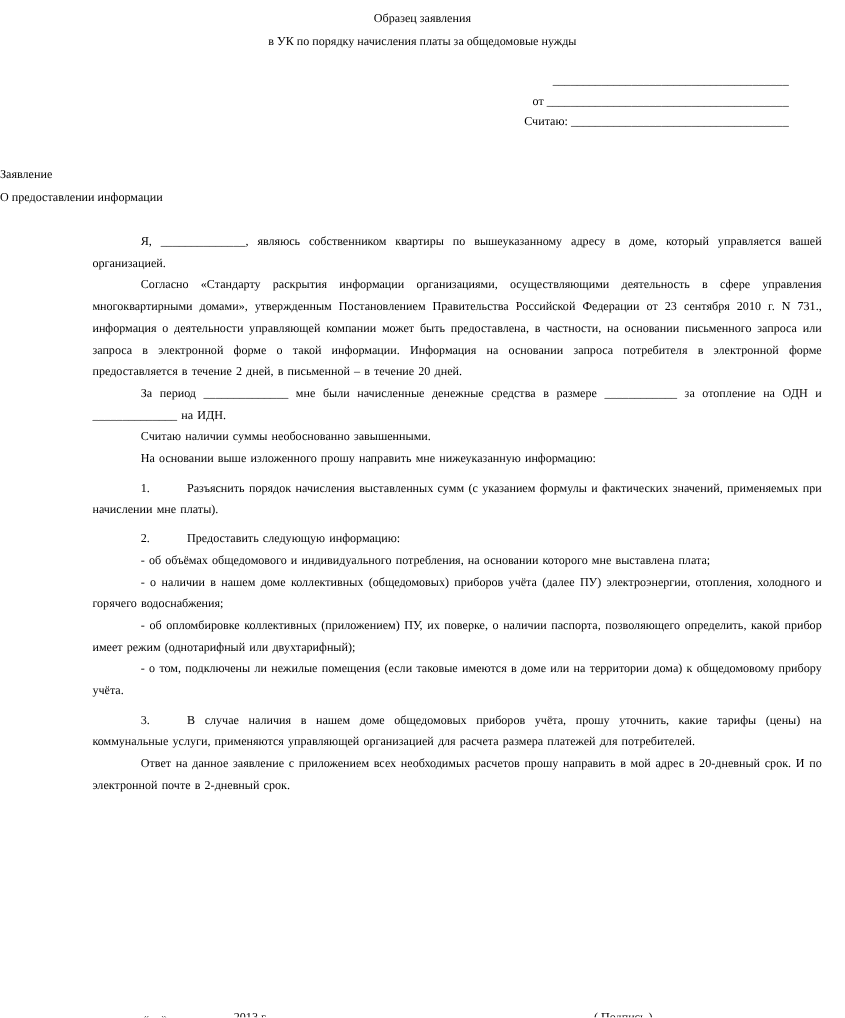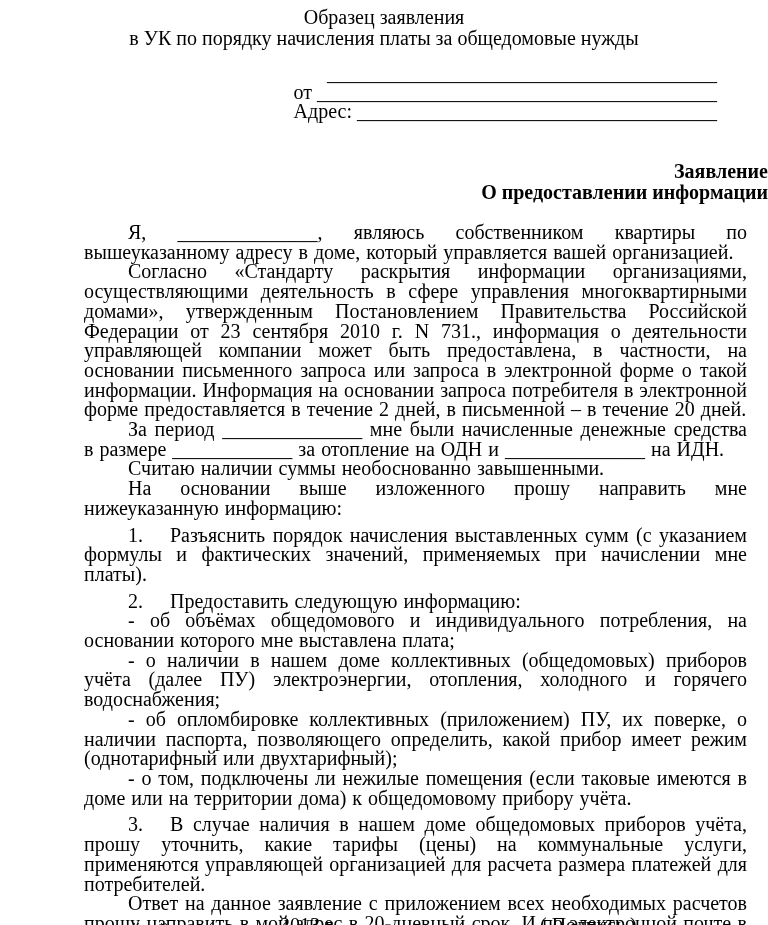"Образец заявления" .page { font-size: 20px -> 11px }
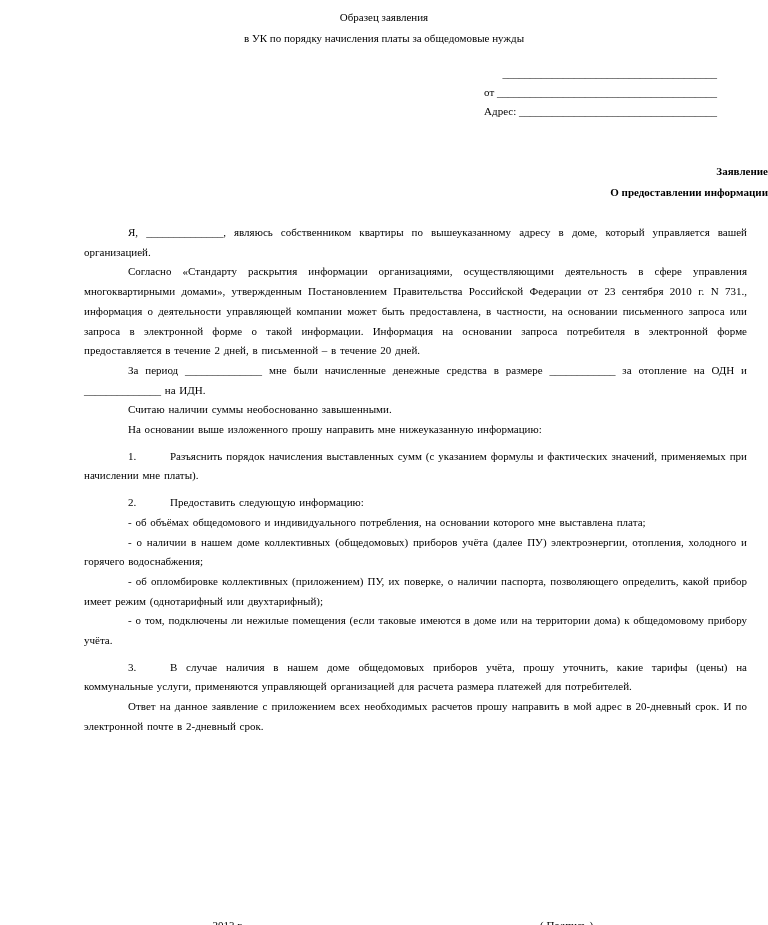"Адрес:" div { text: Адрес -> Считаю }
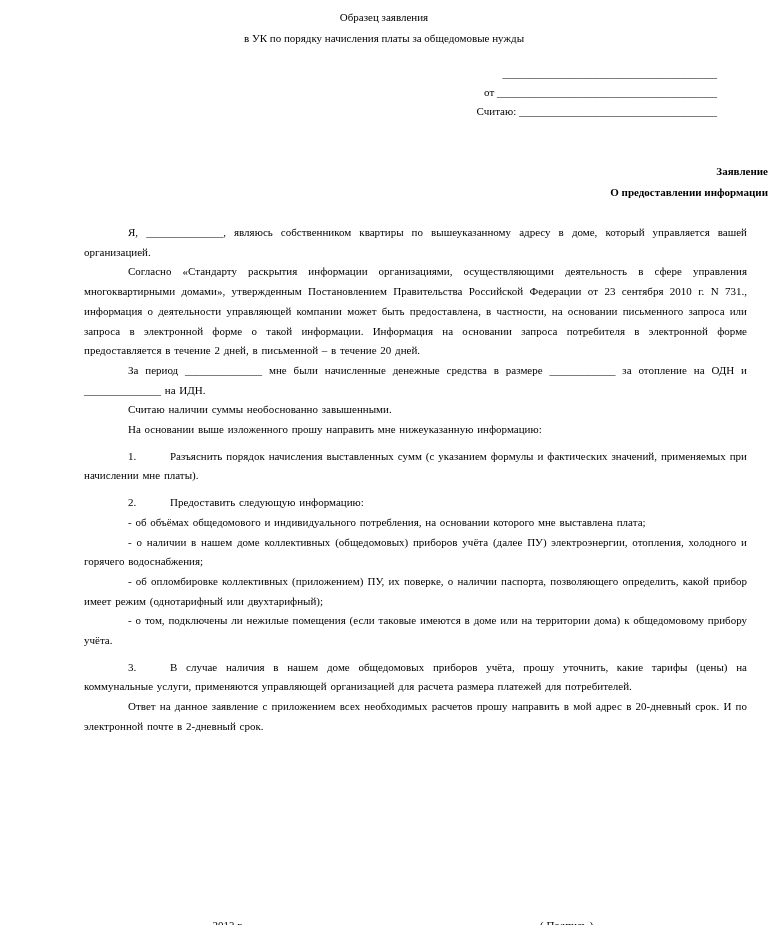"Заявление" .heading { font-weight: bold -> none; margin-top: 40px -> 28px; text-align: right -> left }
